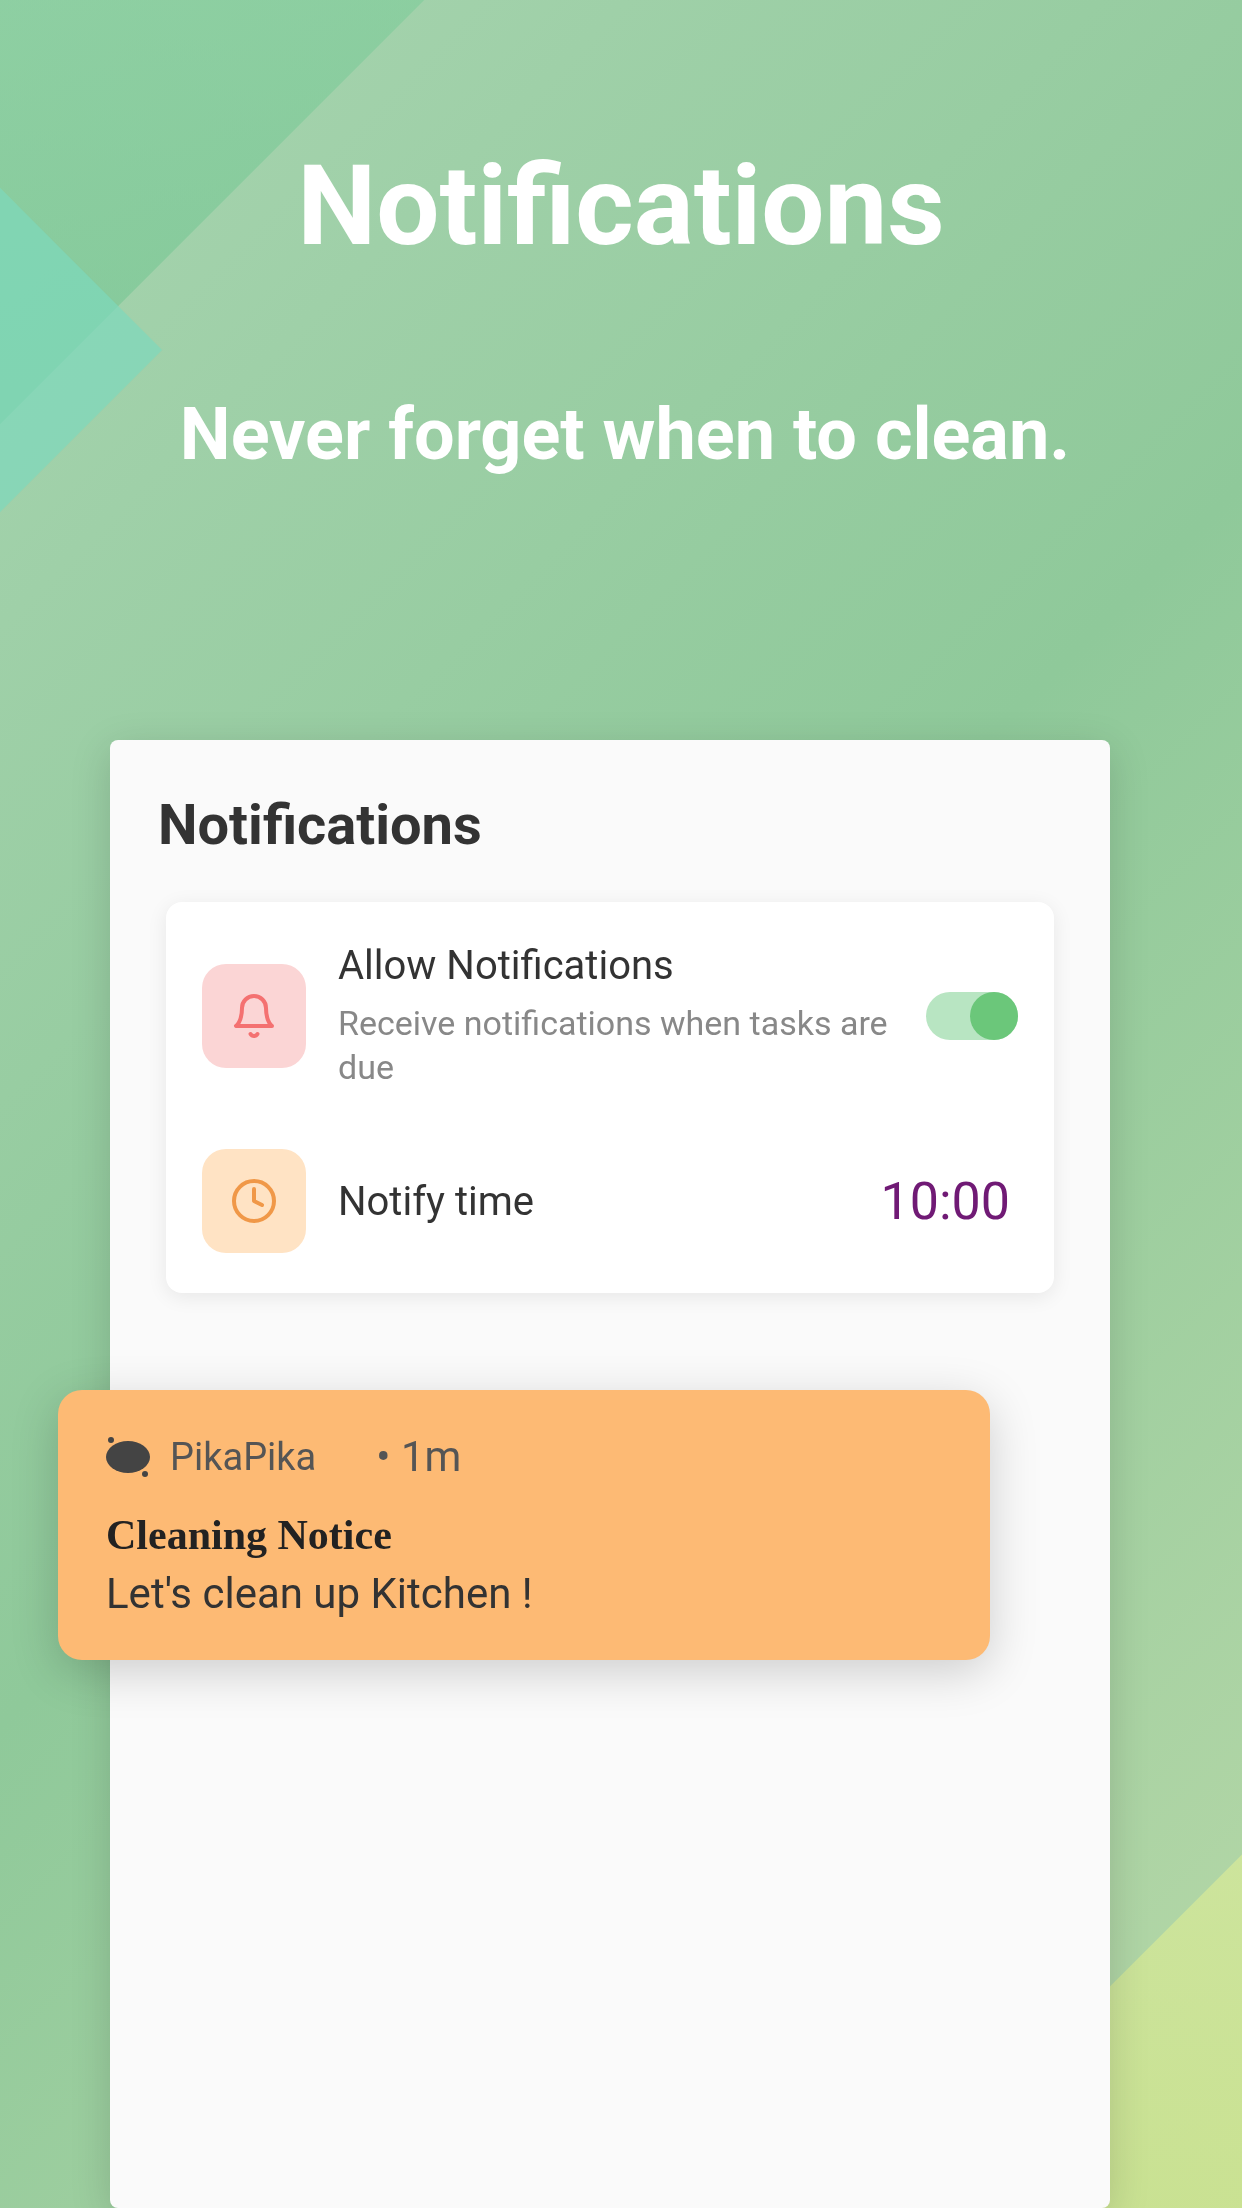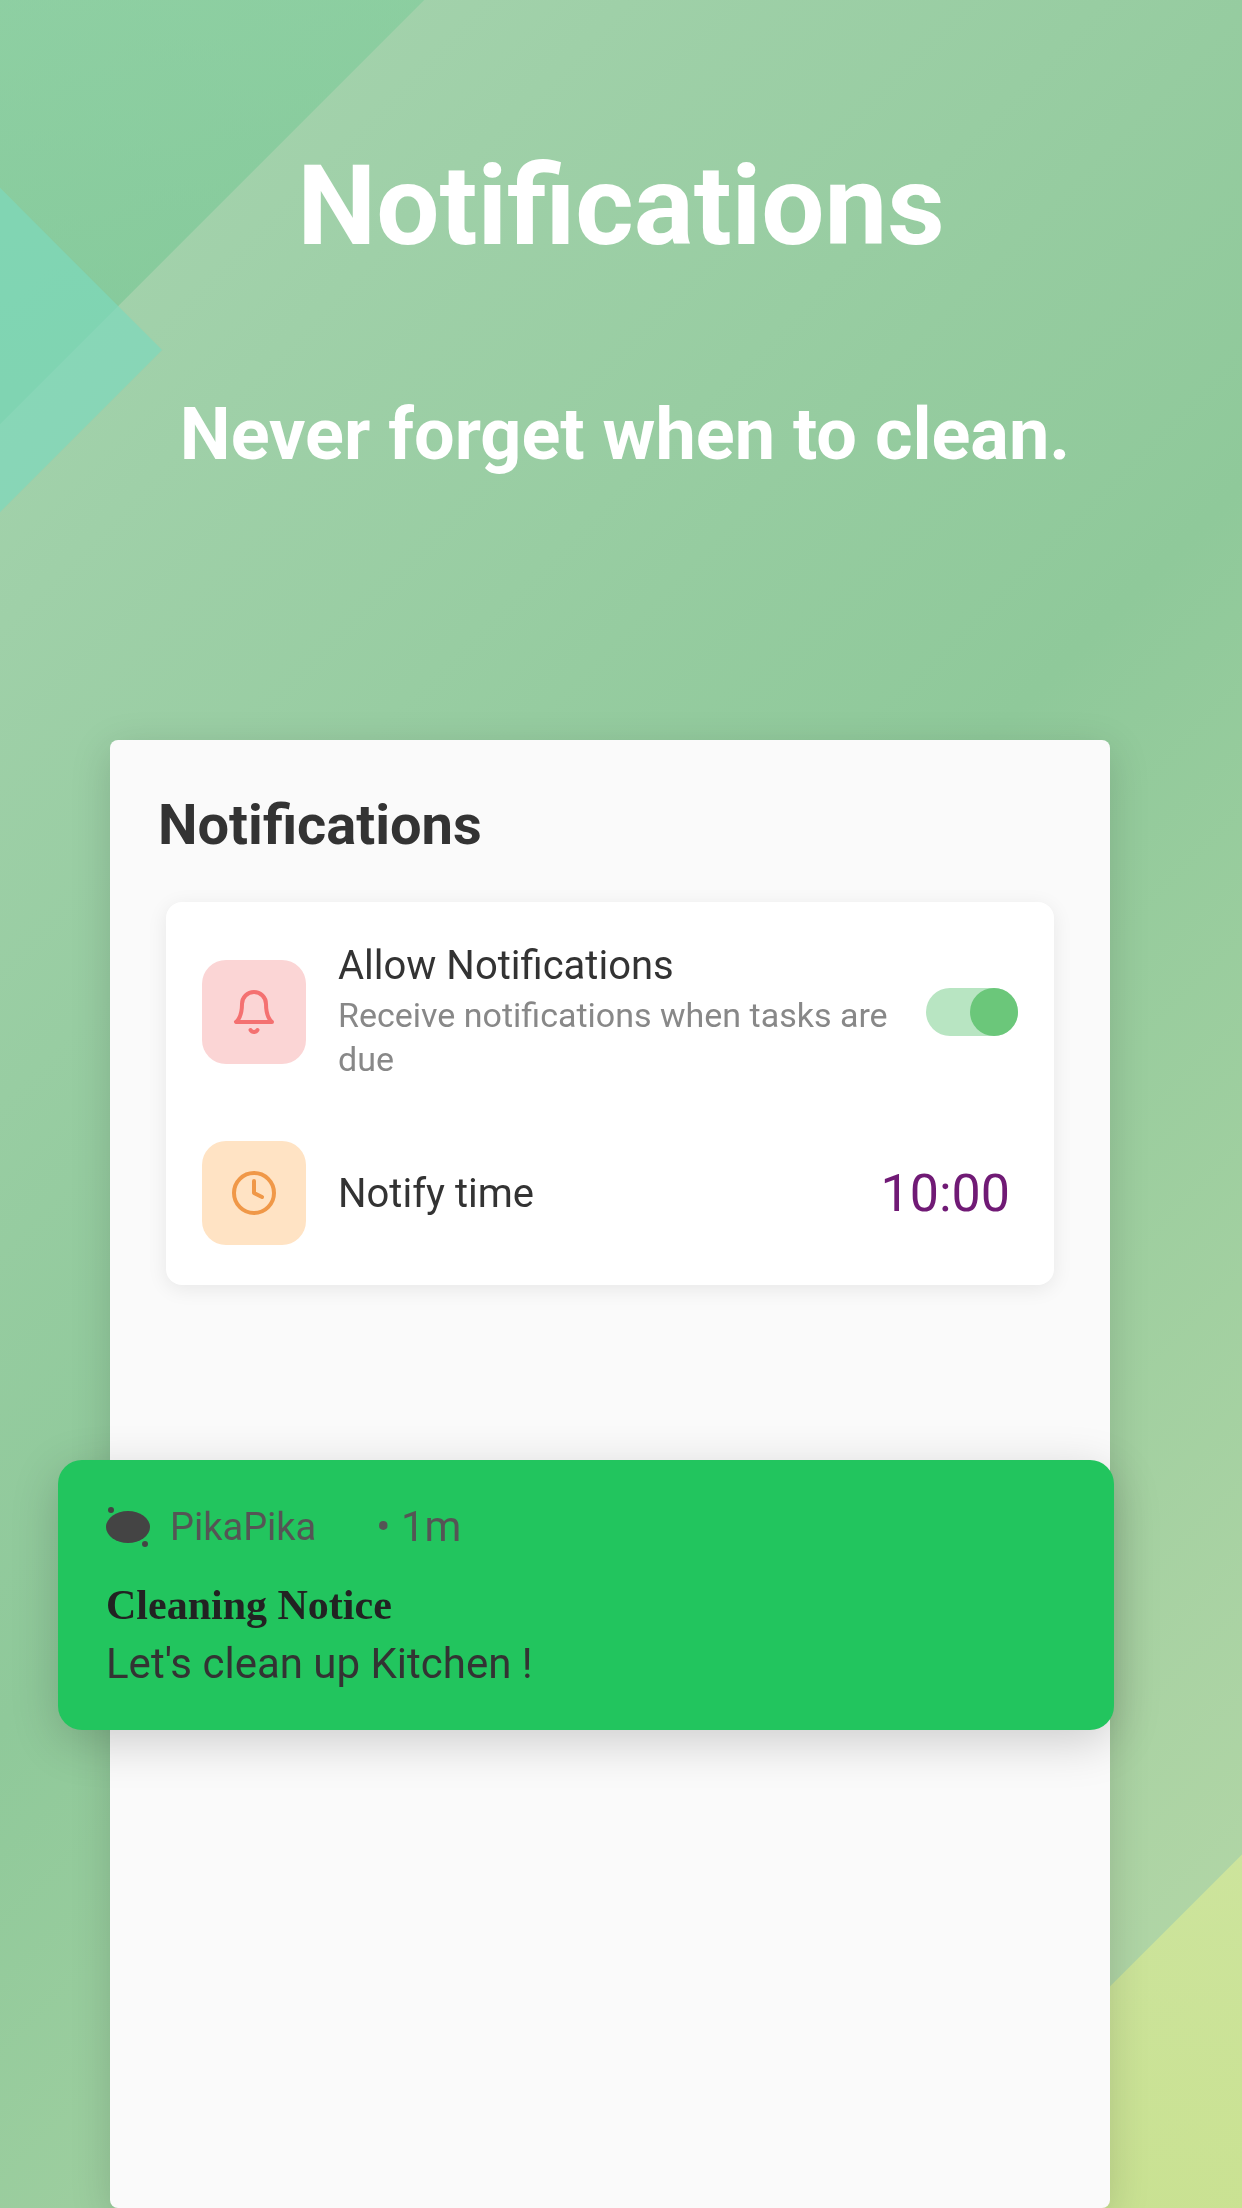"Allow Notifications" .setting-text { gap: 4px -> 12px }
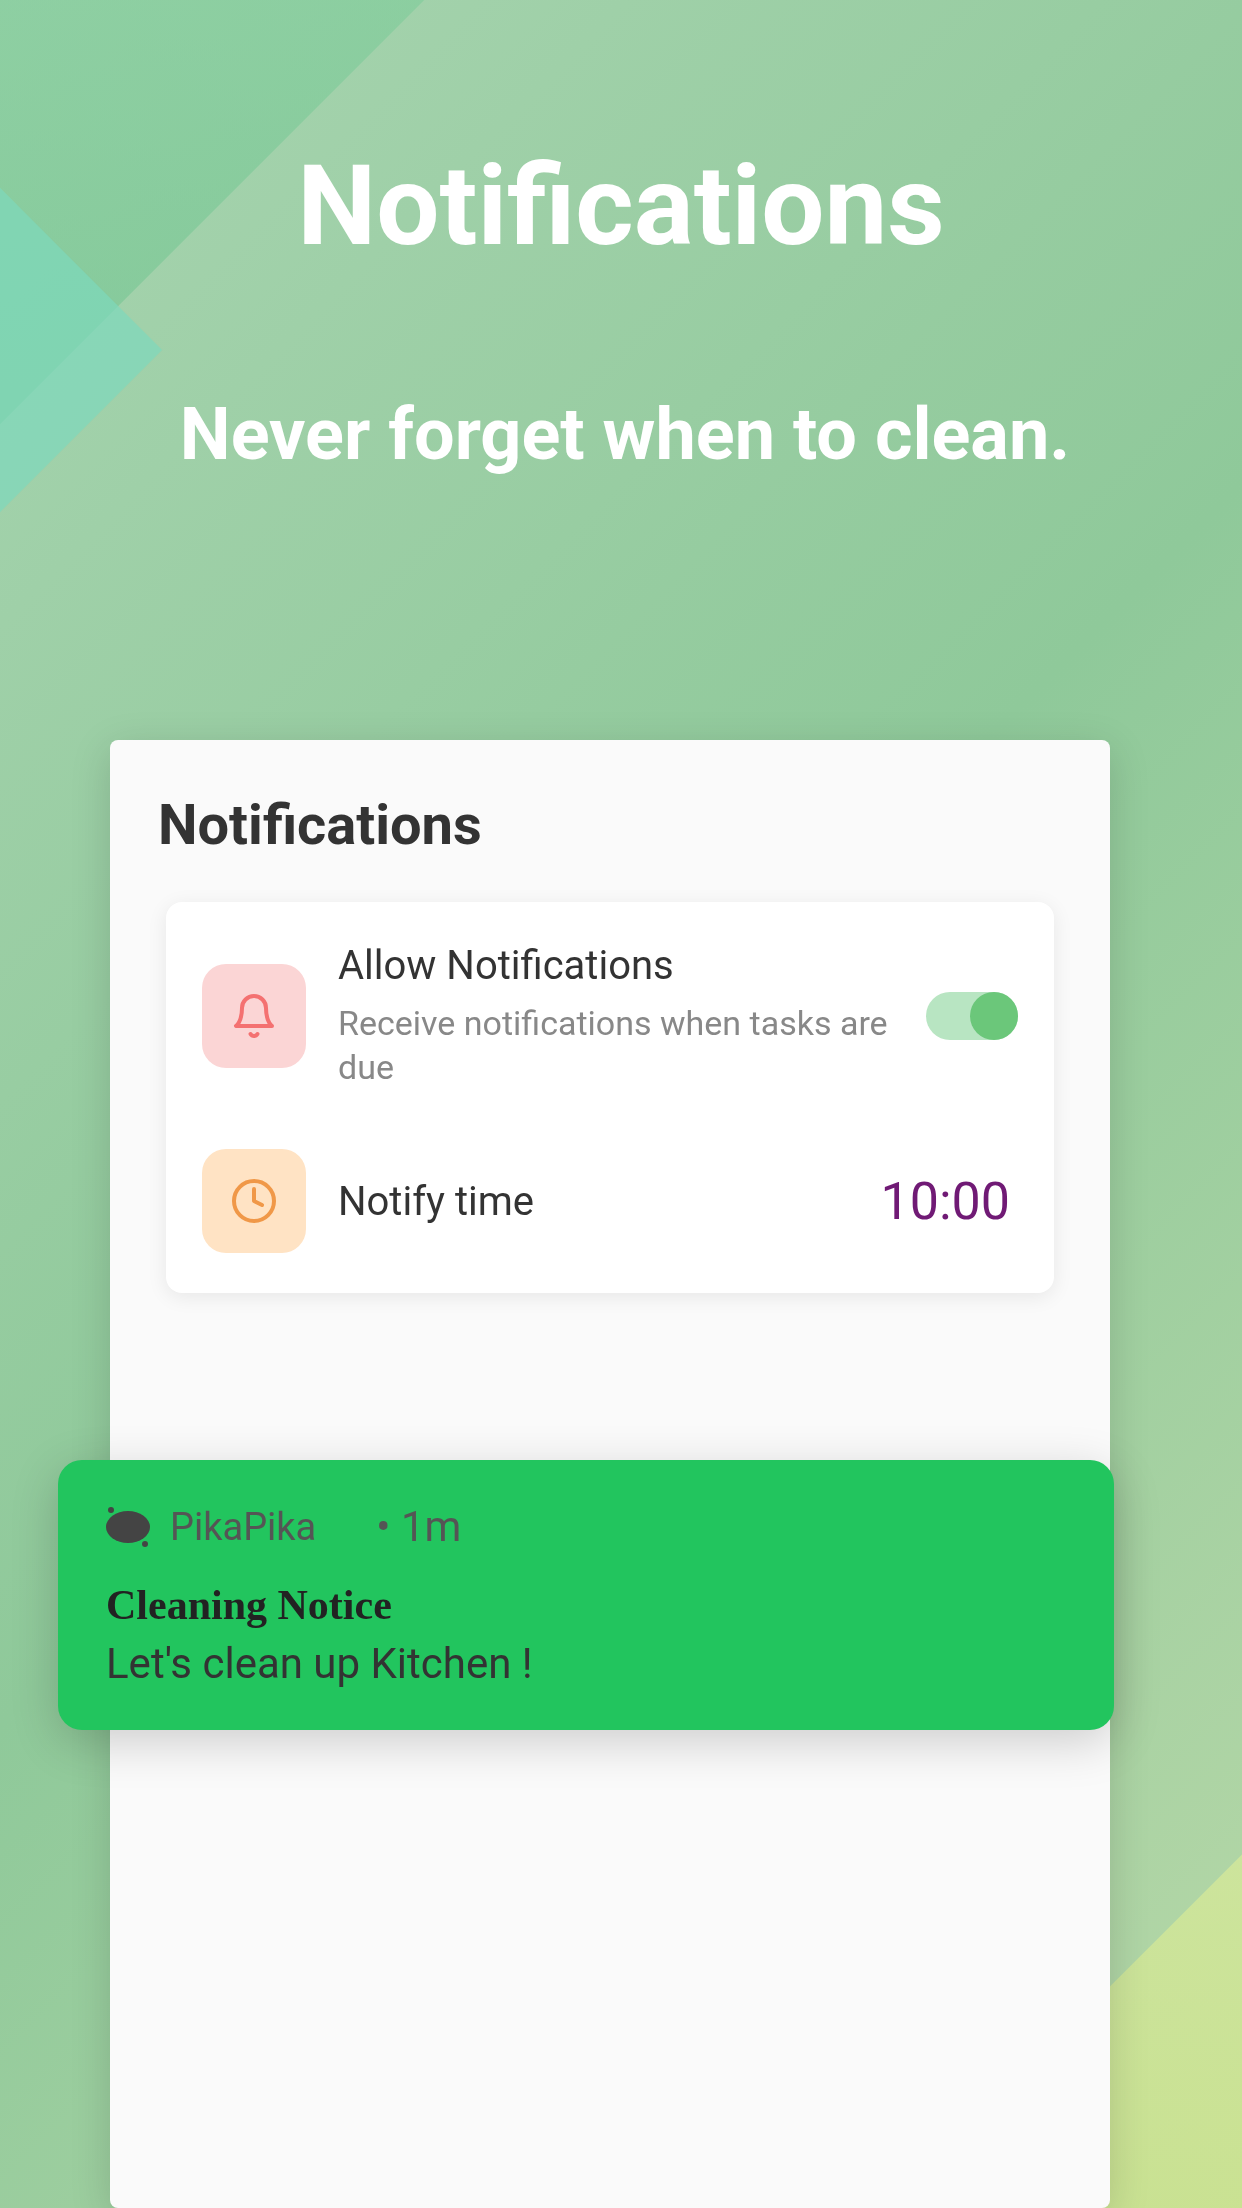"PikaPika" .notification-card { background: #22c55e -> #fdba74; top: 1460px -> 1390px; width: 1056px -> 932px }
